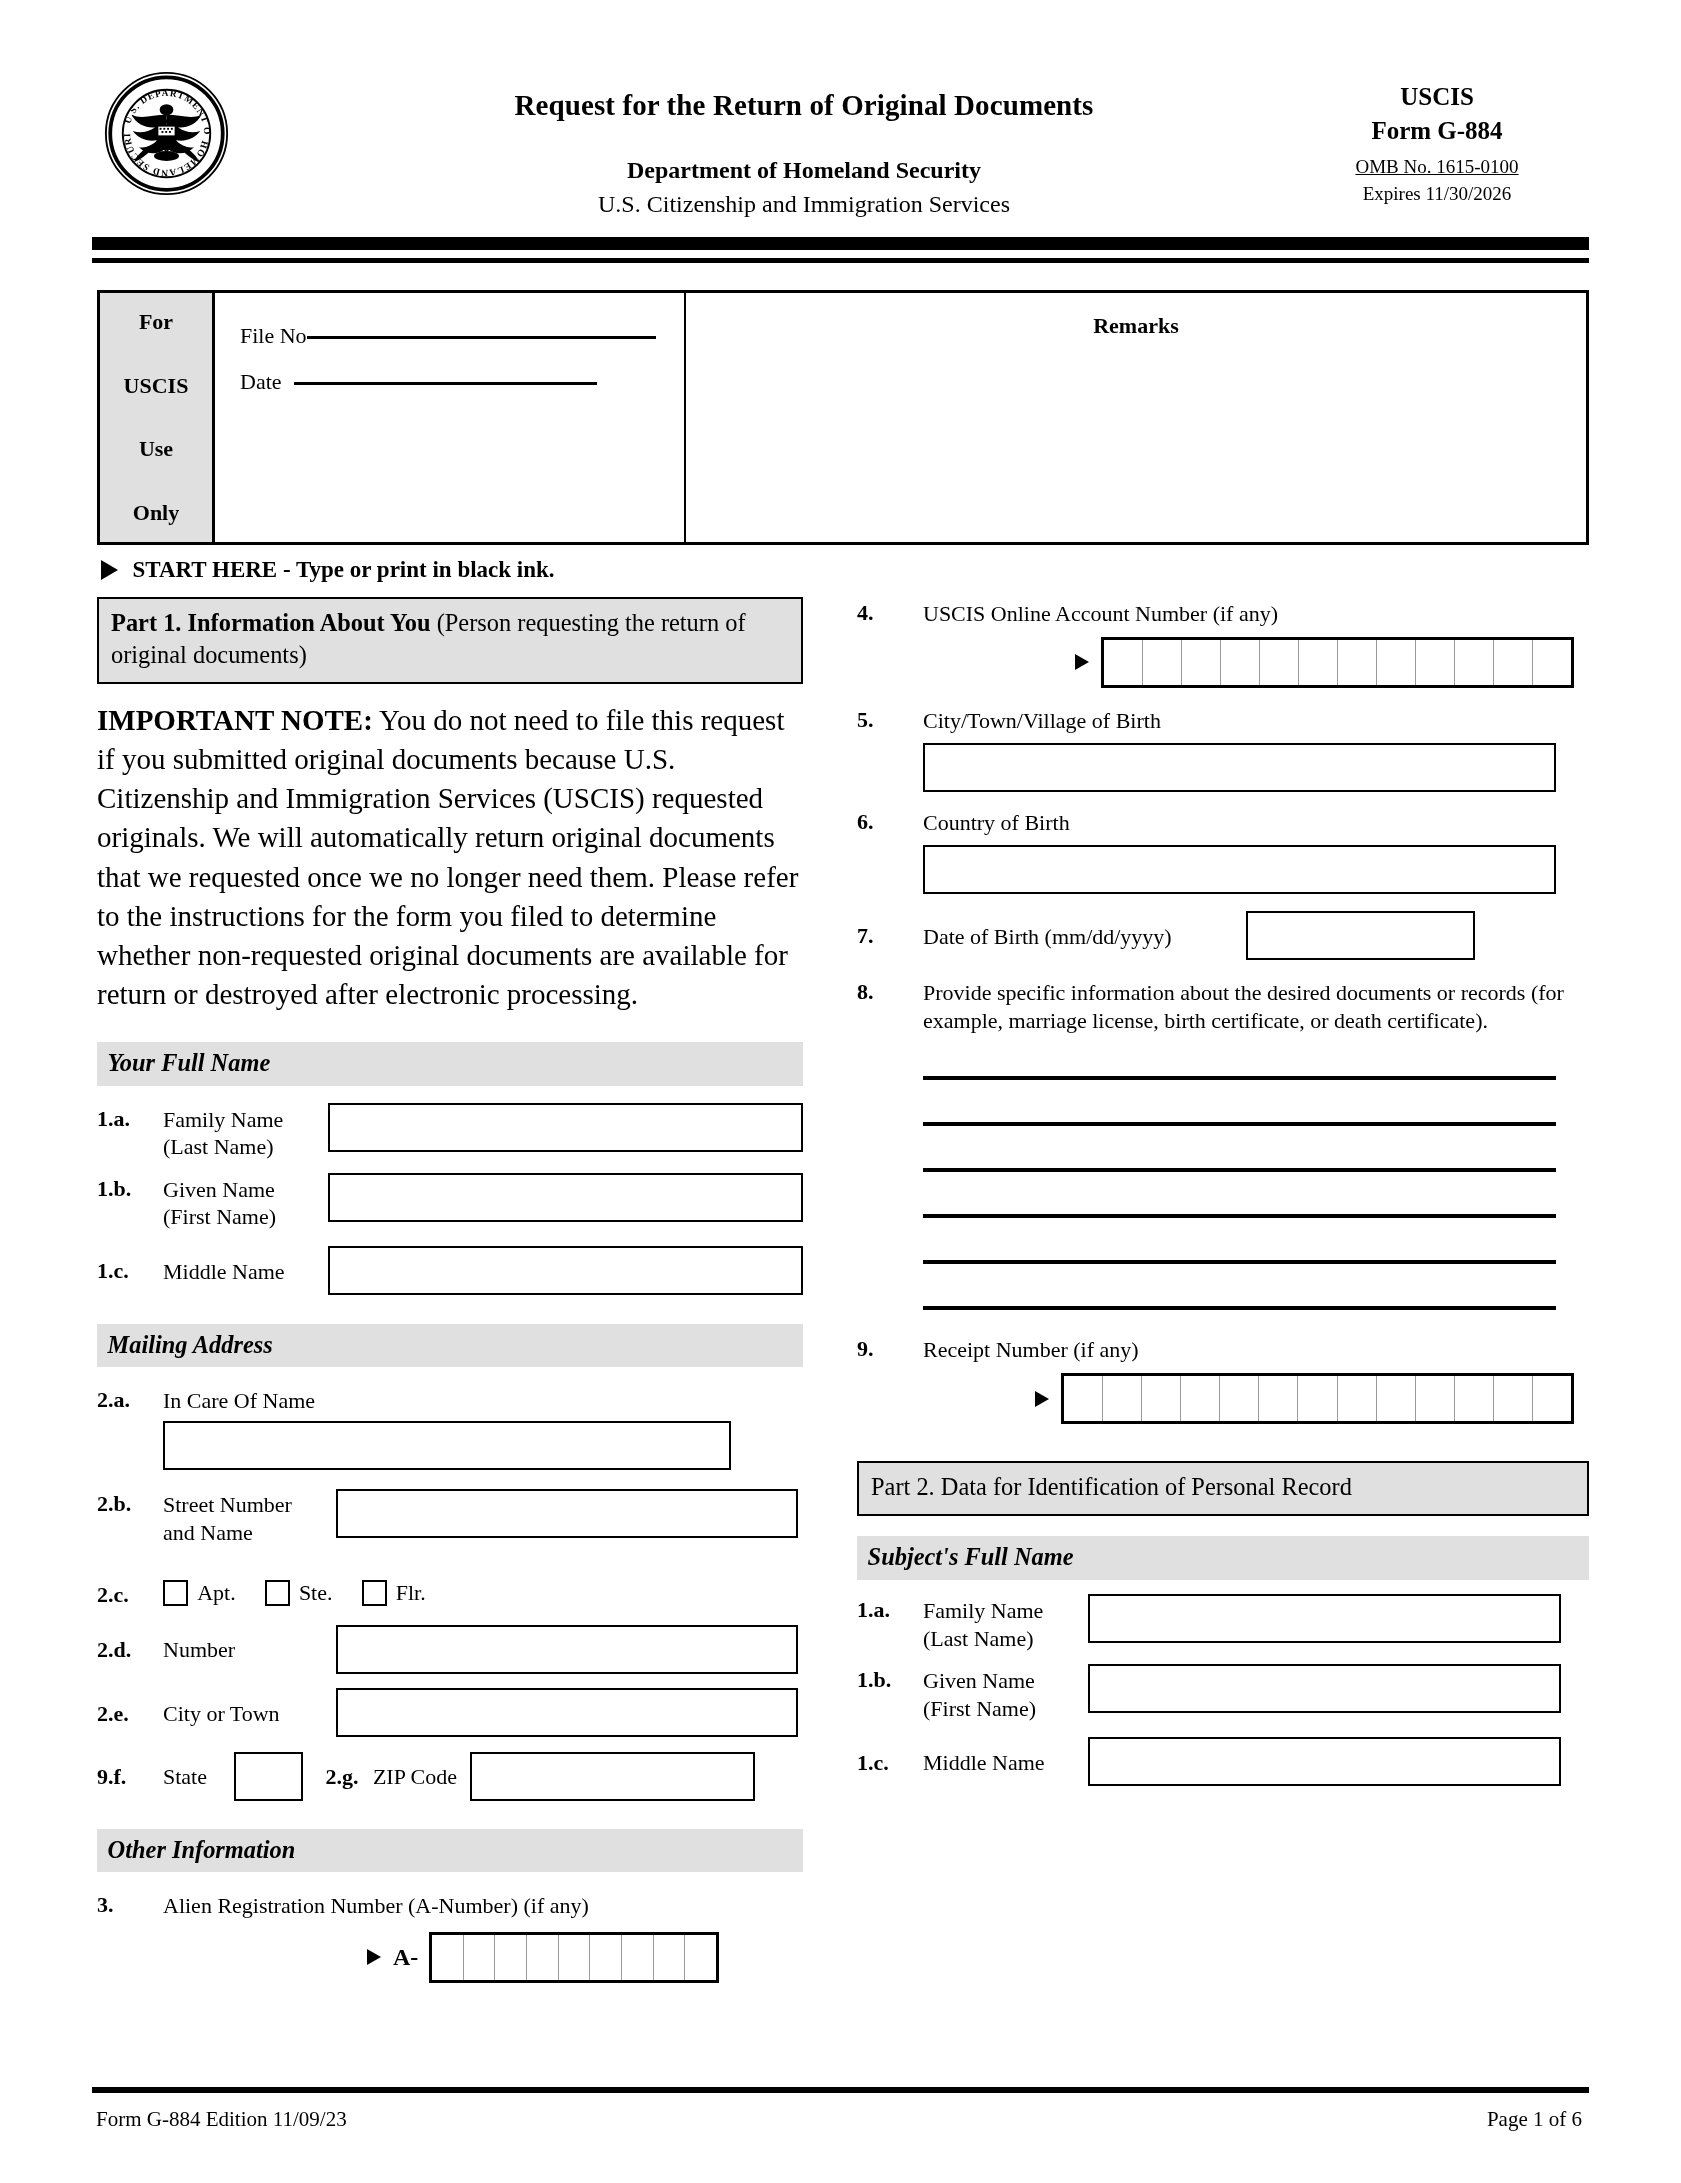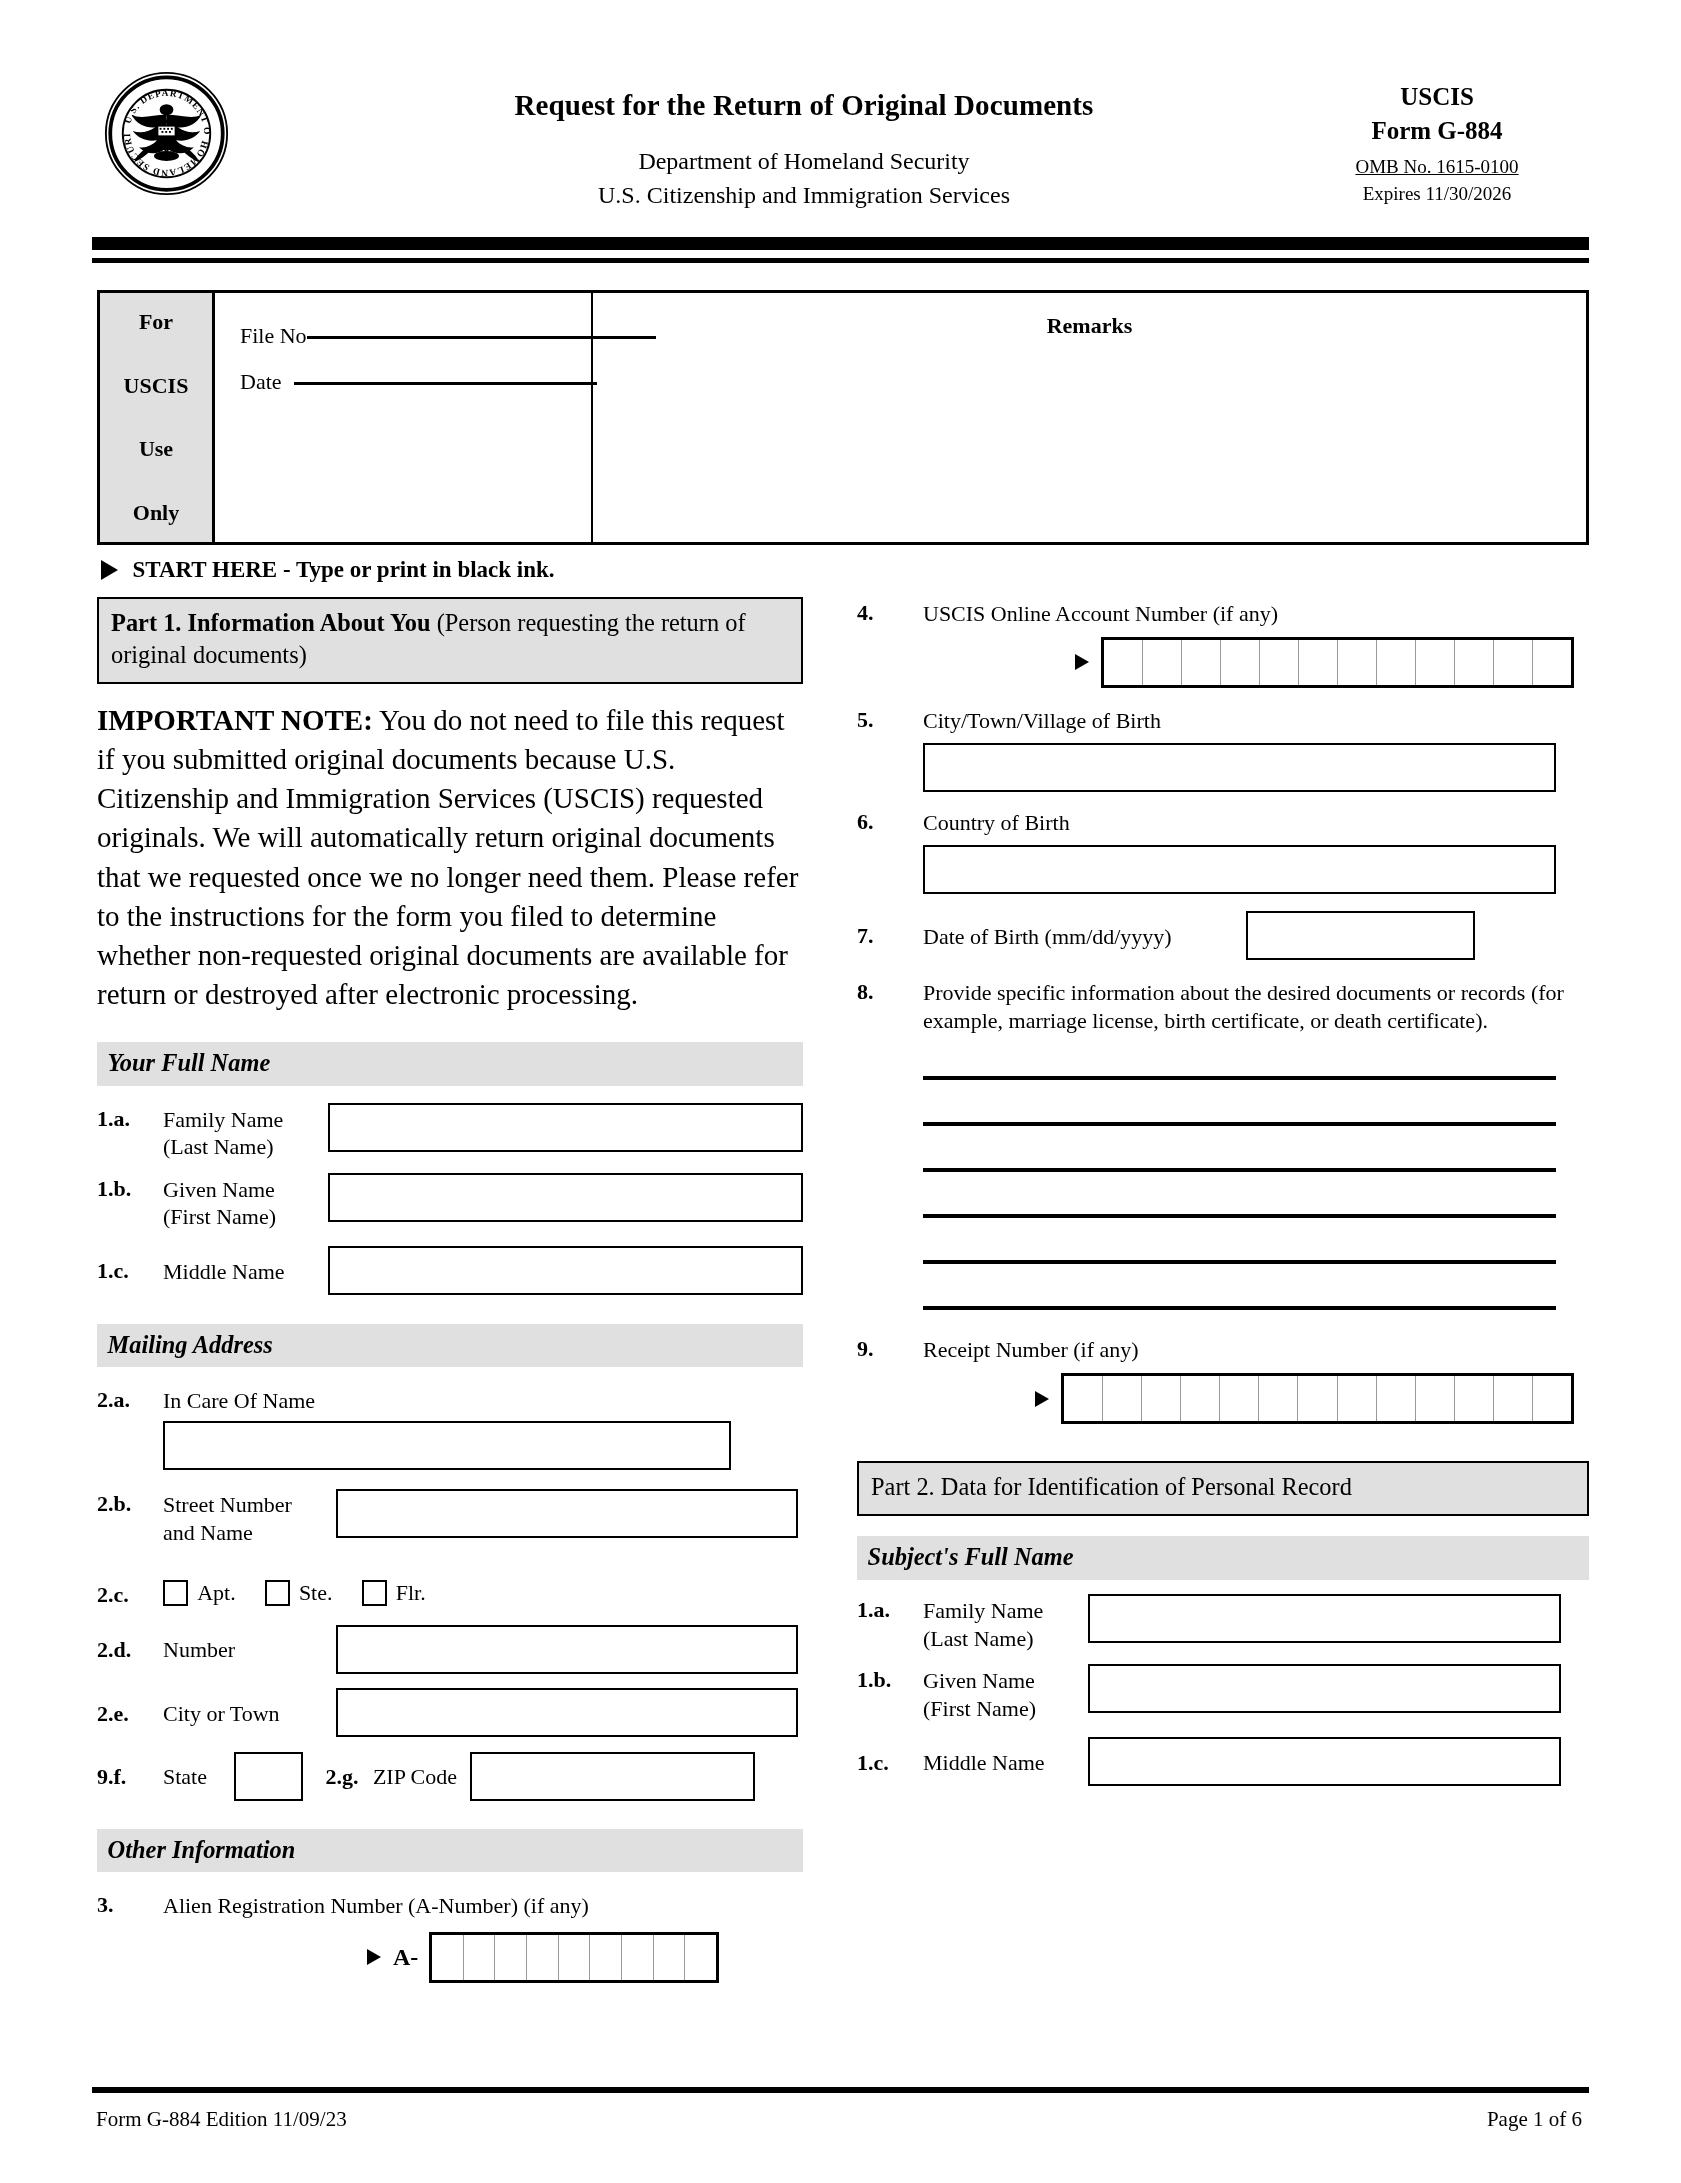"Department of Homeland Security" .dept { font-weight: normal -> bold; margin-top: 25px -> 34px }
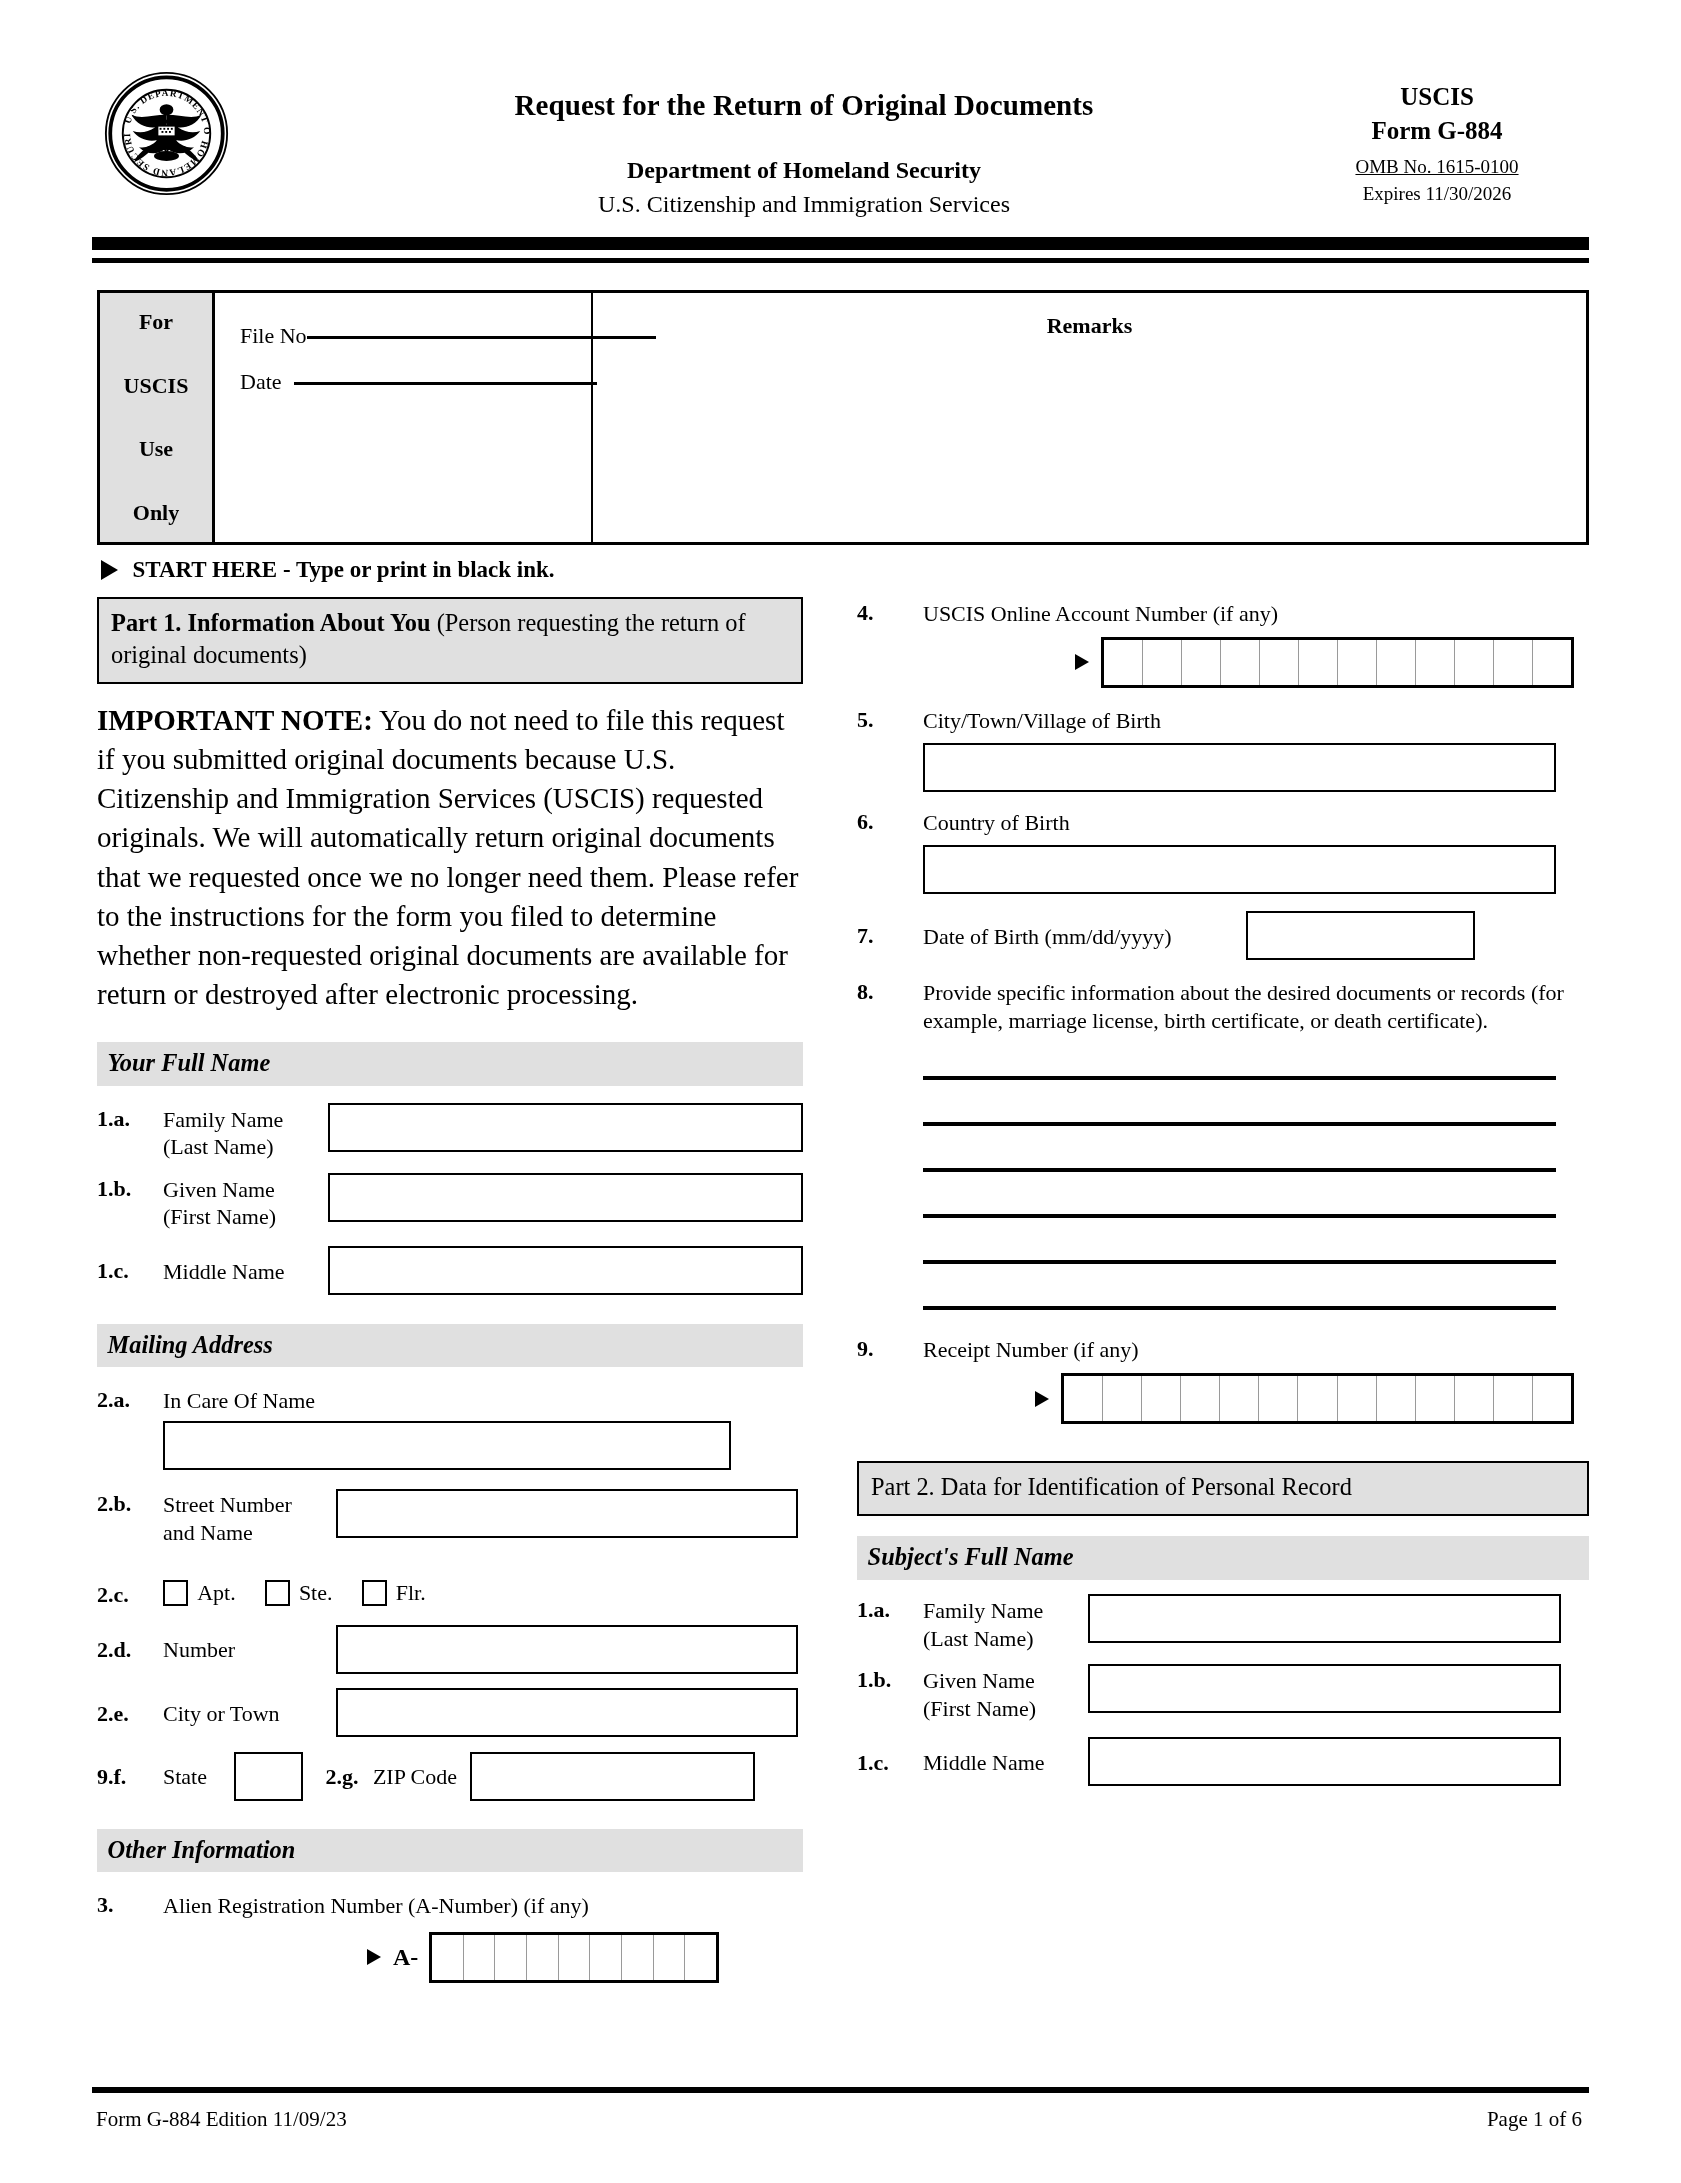"File No" .usebox-fields { width: 378px -> 471px }
